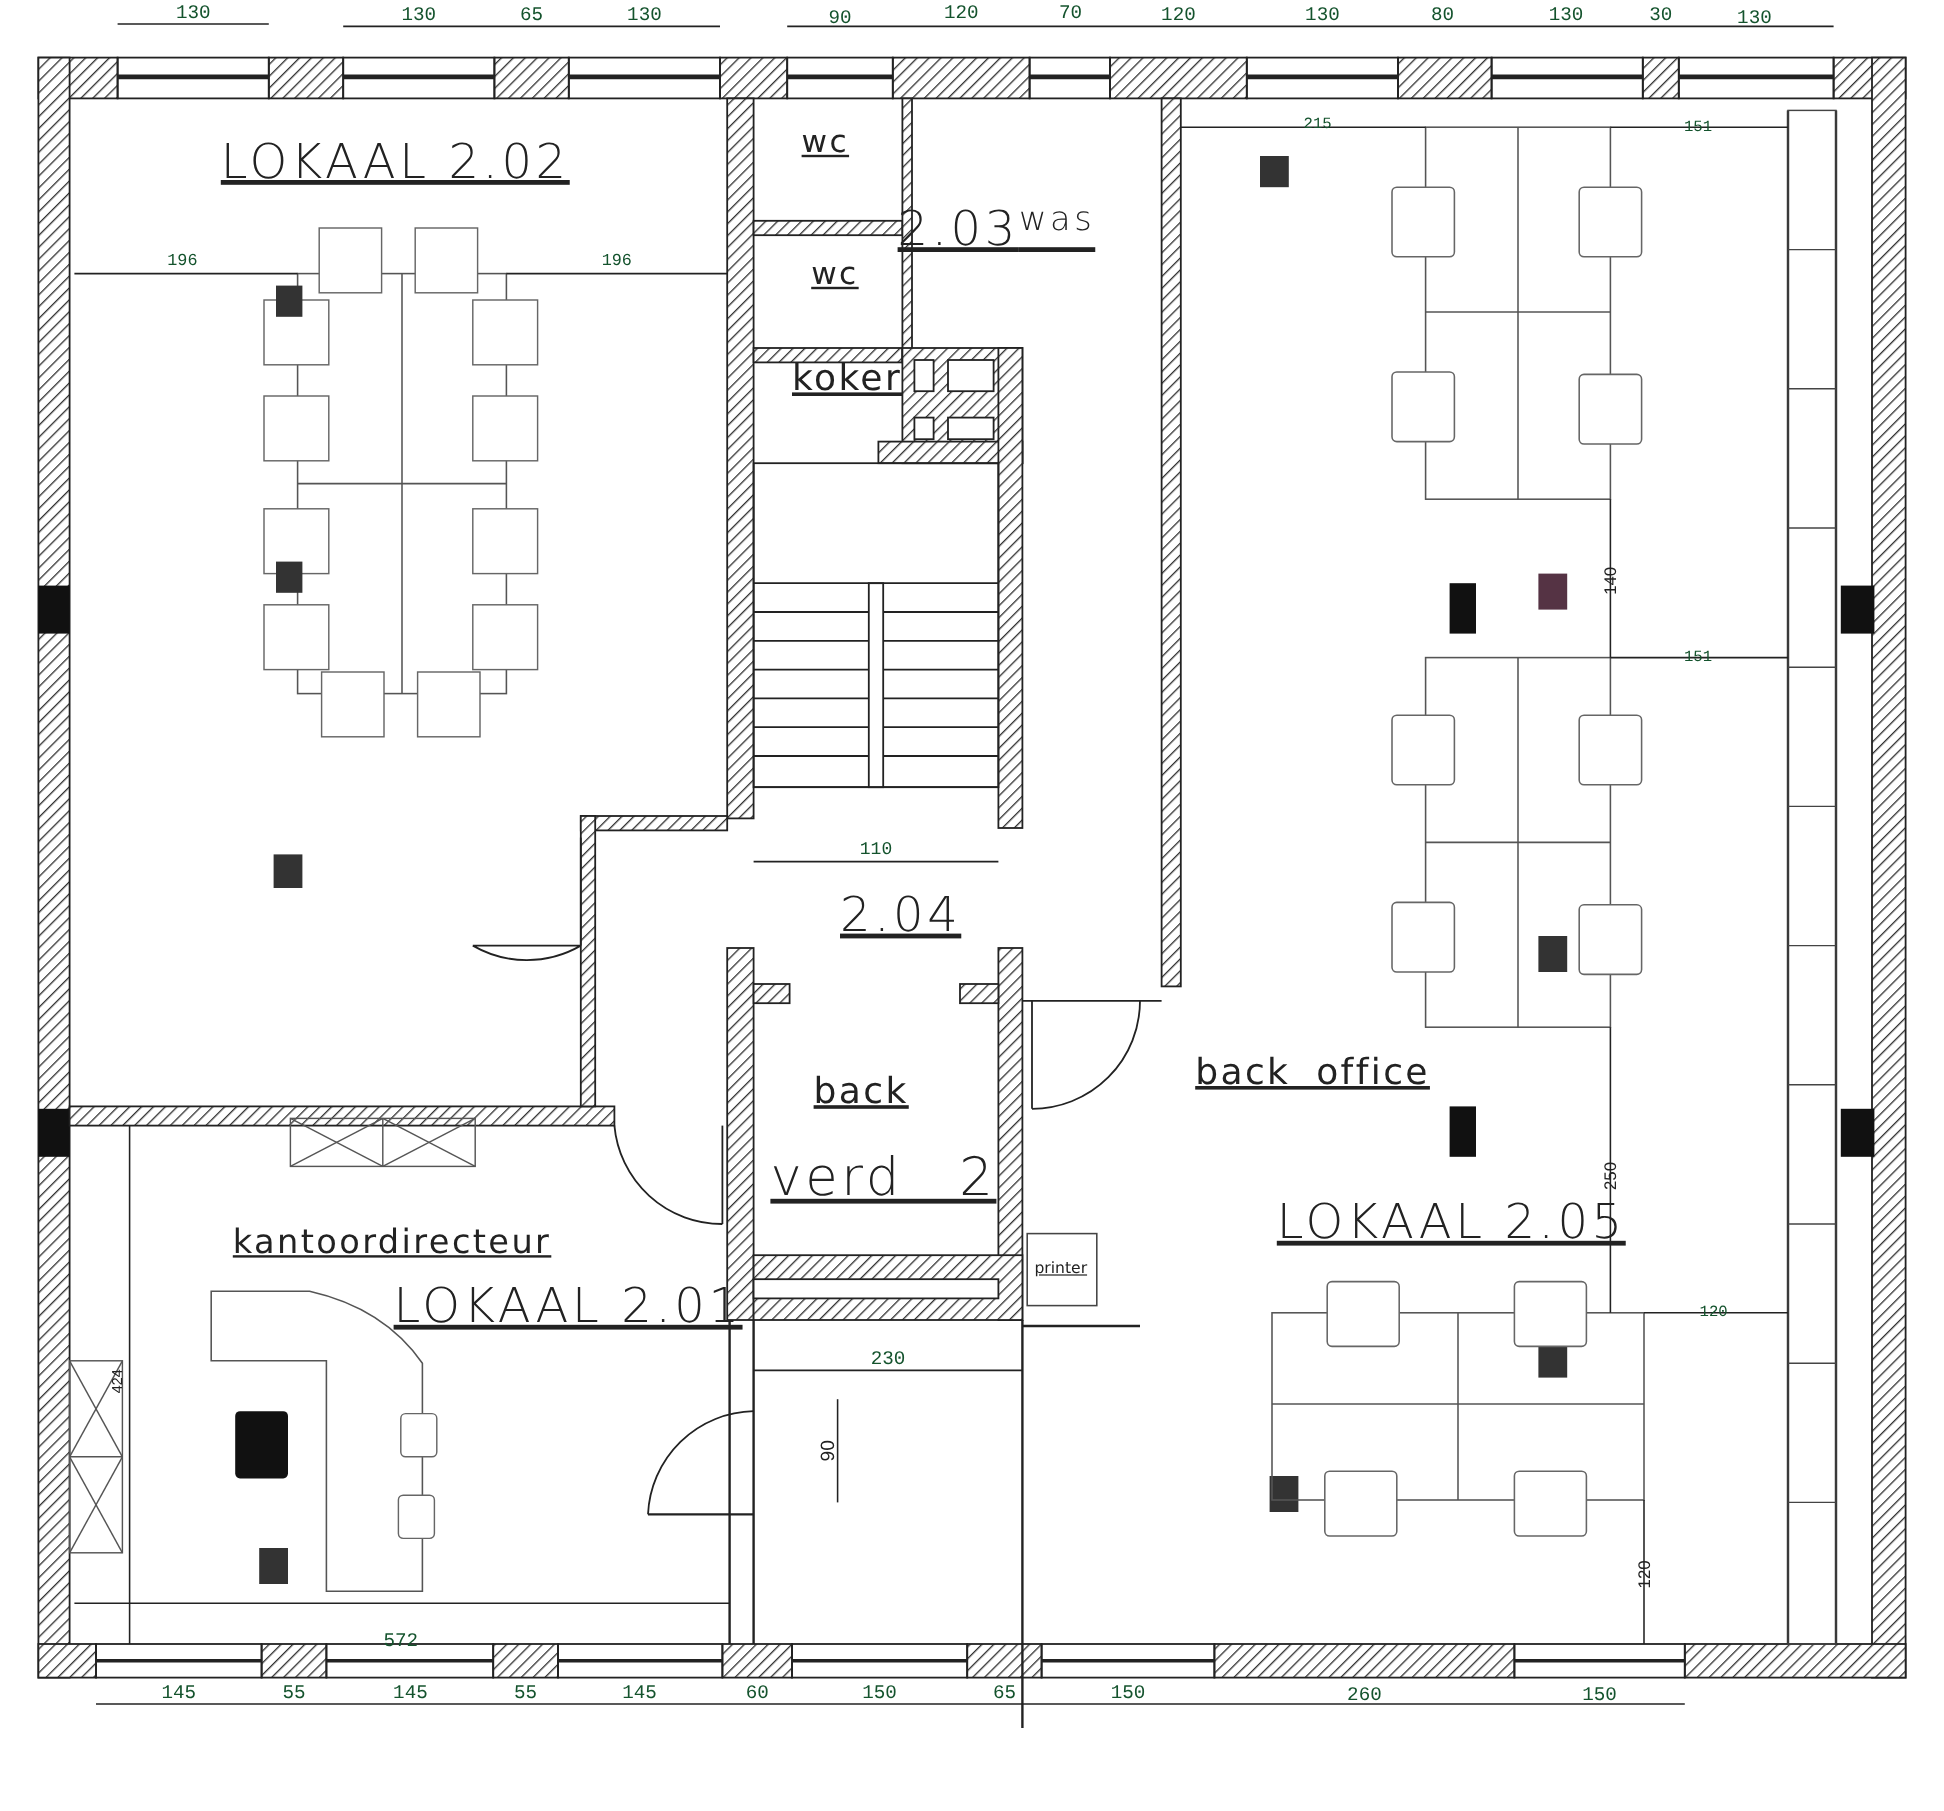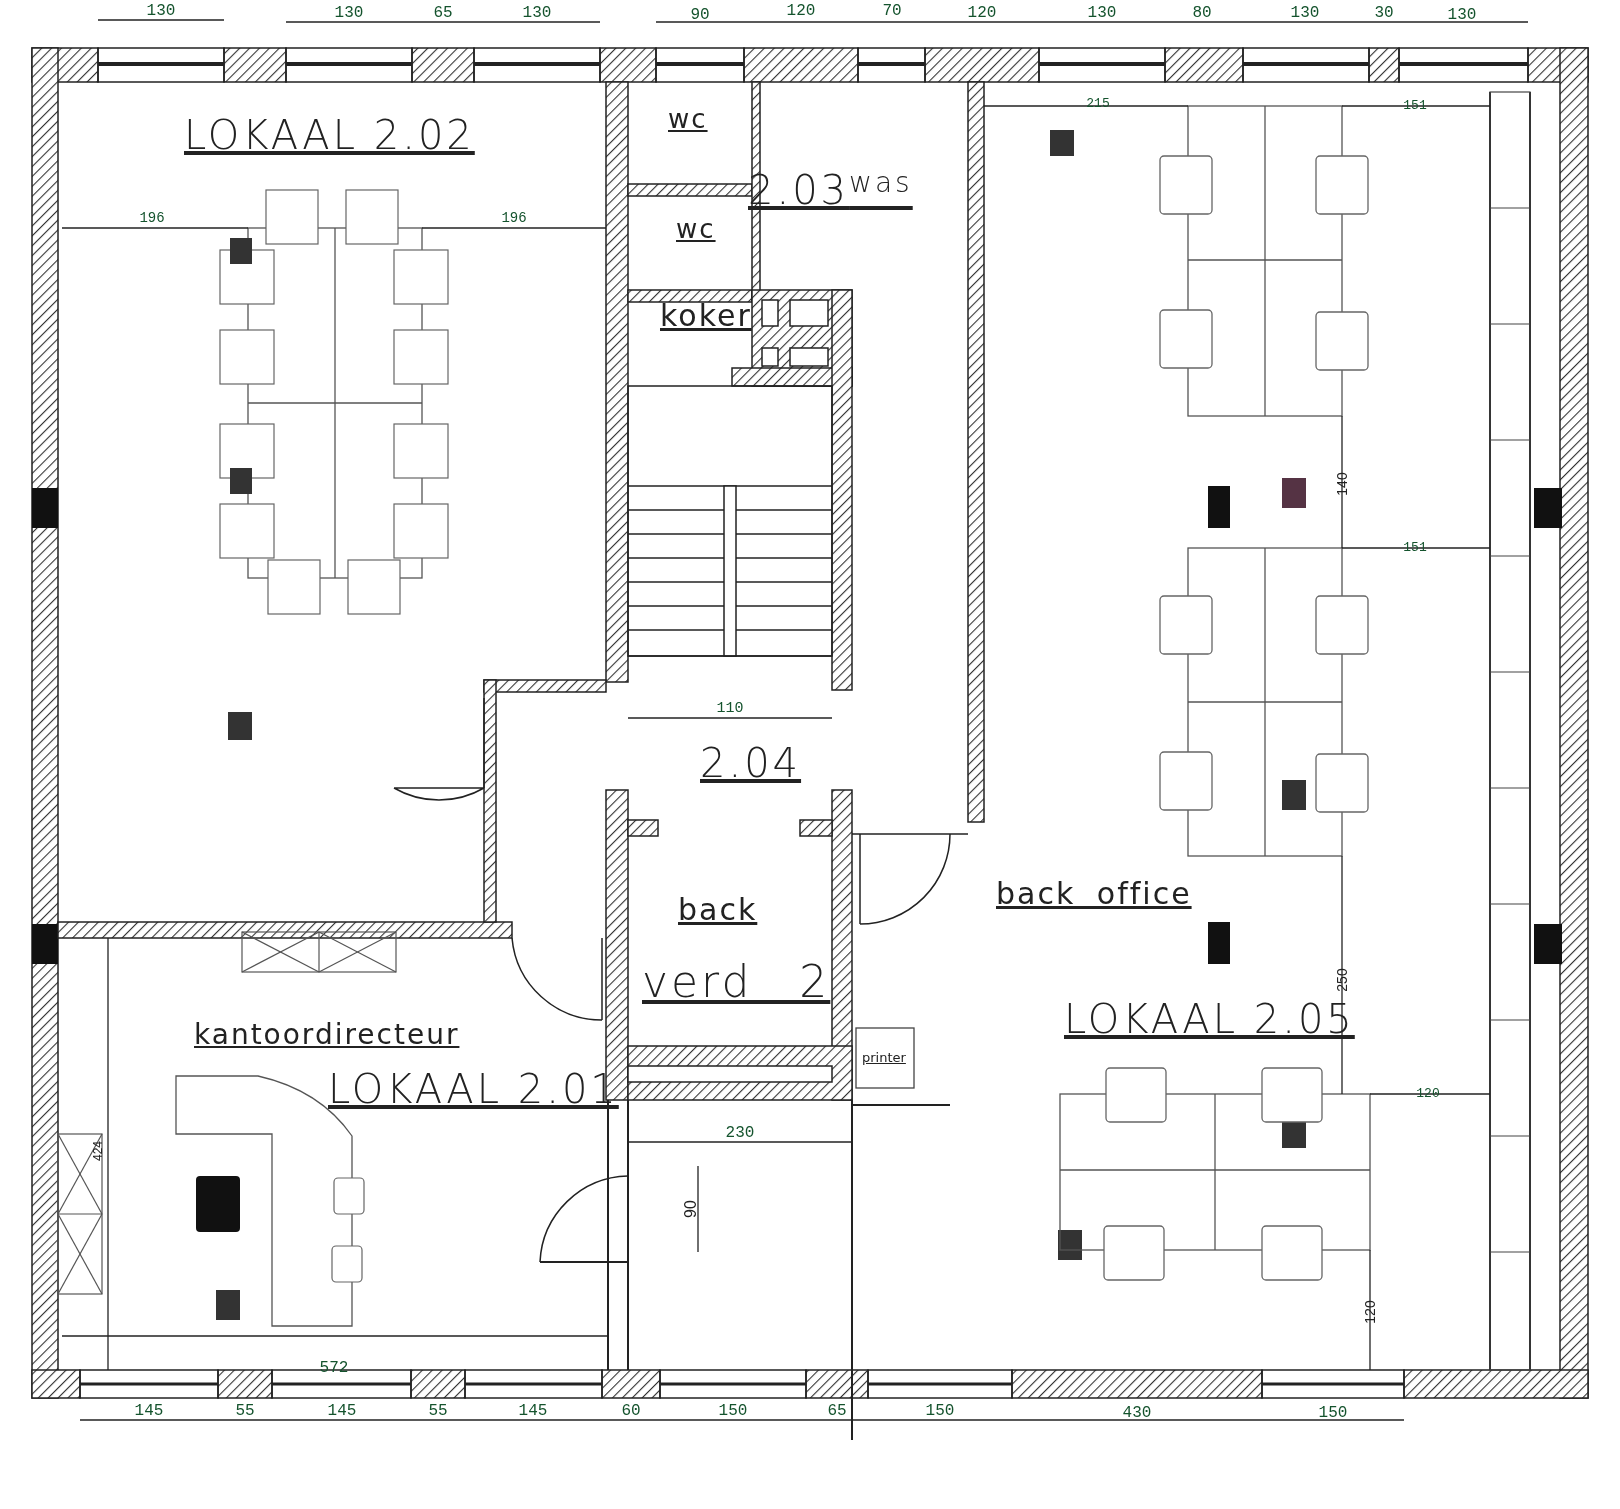"430" div.dim { text: 430 -> 260 }
